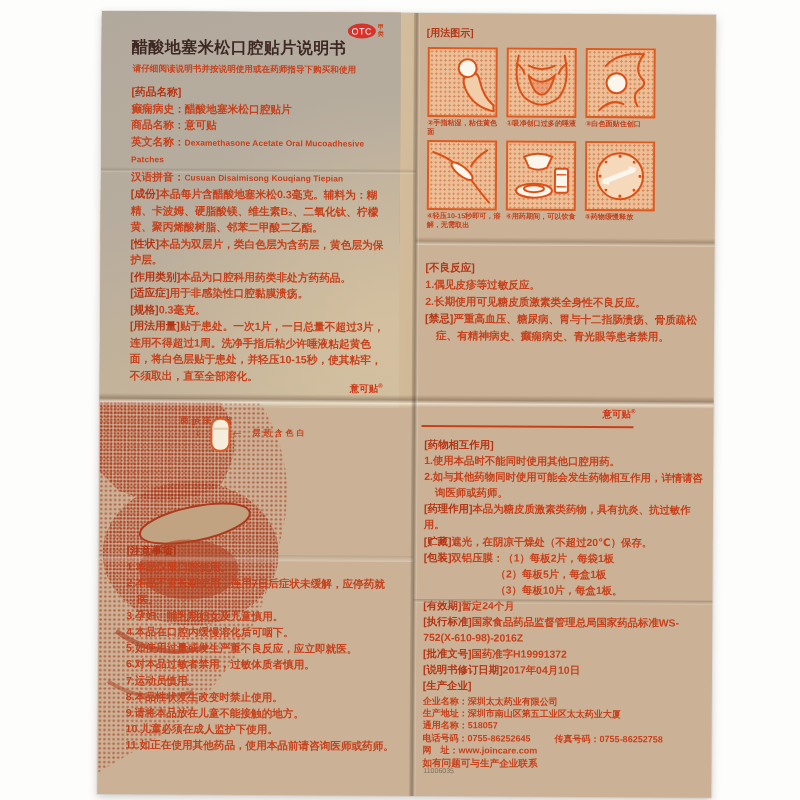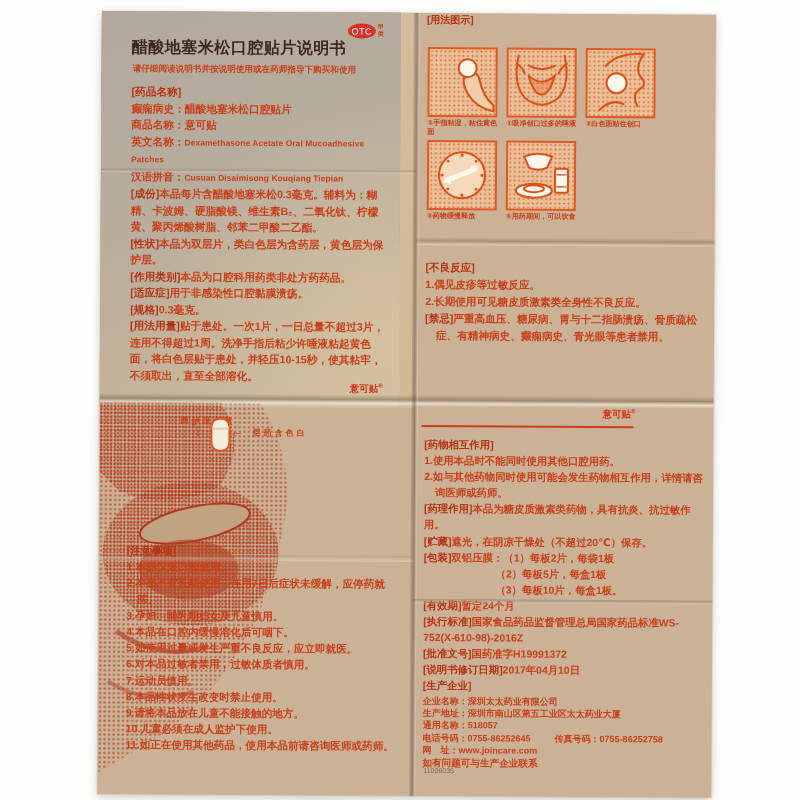"[用法图示]" .ud-header { top: 0 -> 13px }
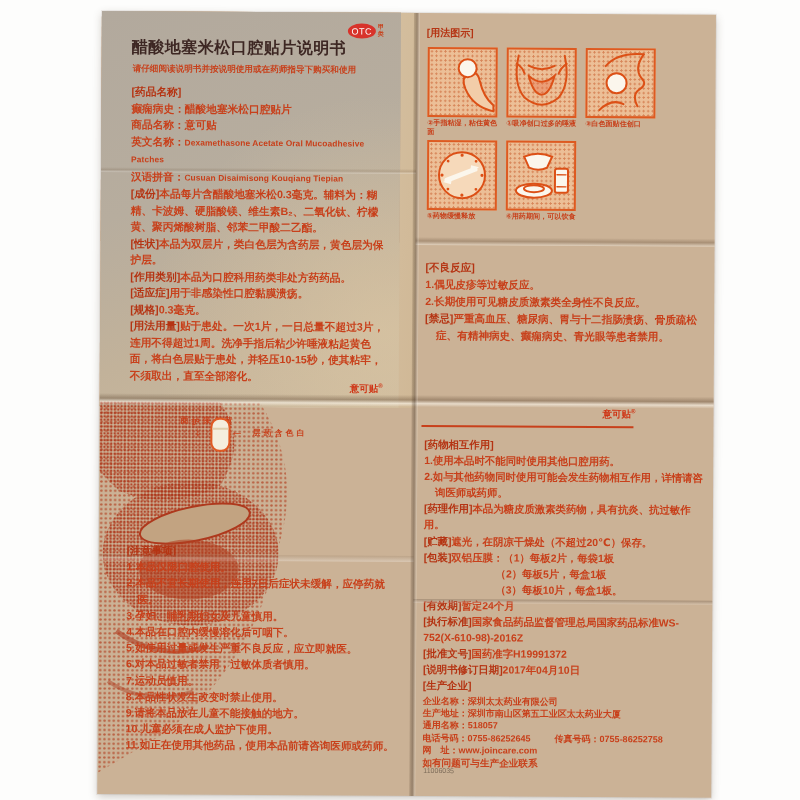"④轻压10-15秒即可，溶解，无需取出" div.cell { html: none -> <div> <div> <svg> <path></path> <ellipse></ellipse> <path></path> </svg> </div> <div>④轻压10-15秒即可，溶解，无需取出</div> </div> }
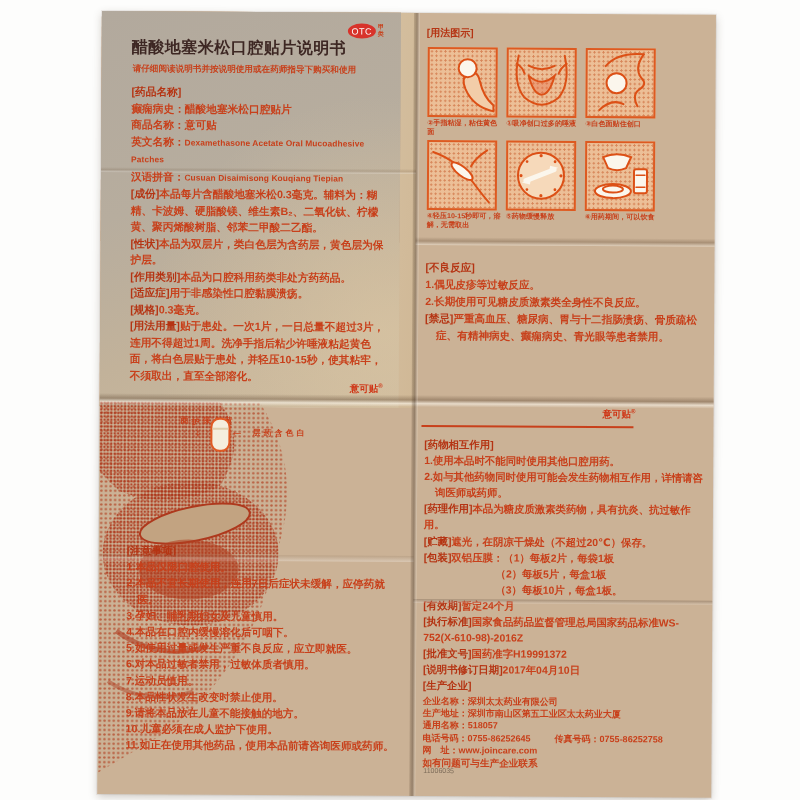"⑤药物缓慢释放" div.cell { order: before "⑥用药期间，可以饮食" -> after "⑥用药期间，可以饮食" }
